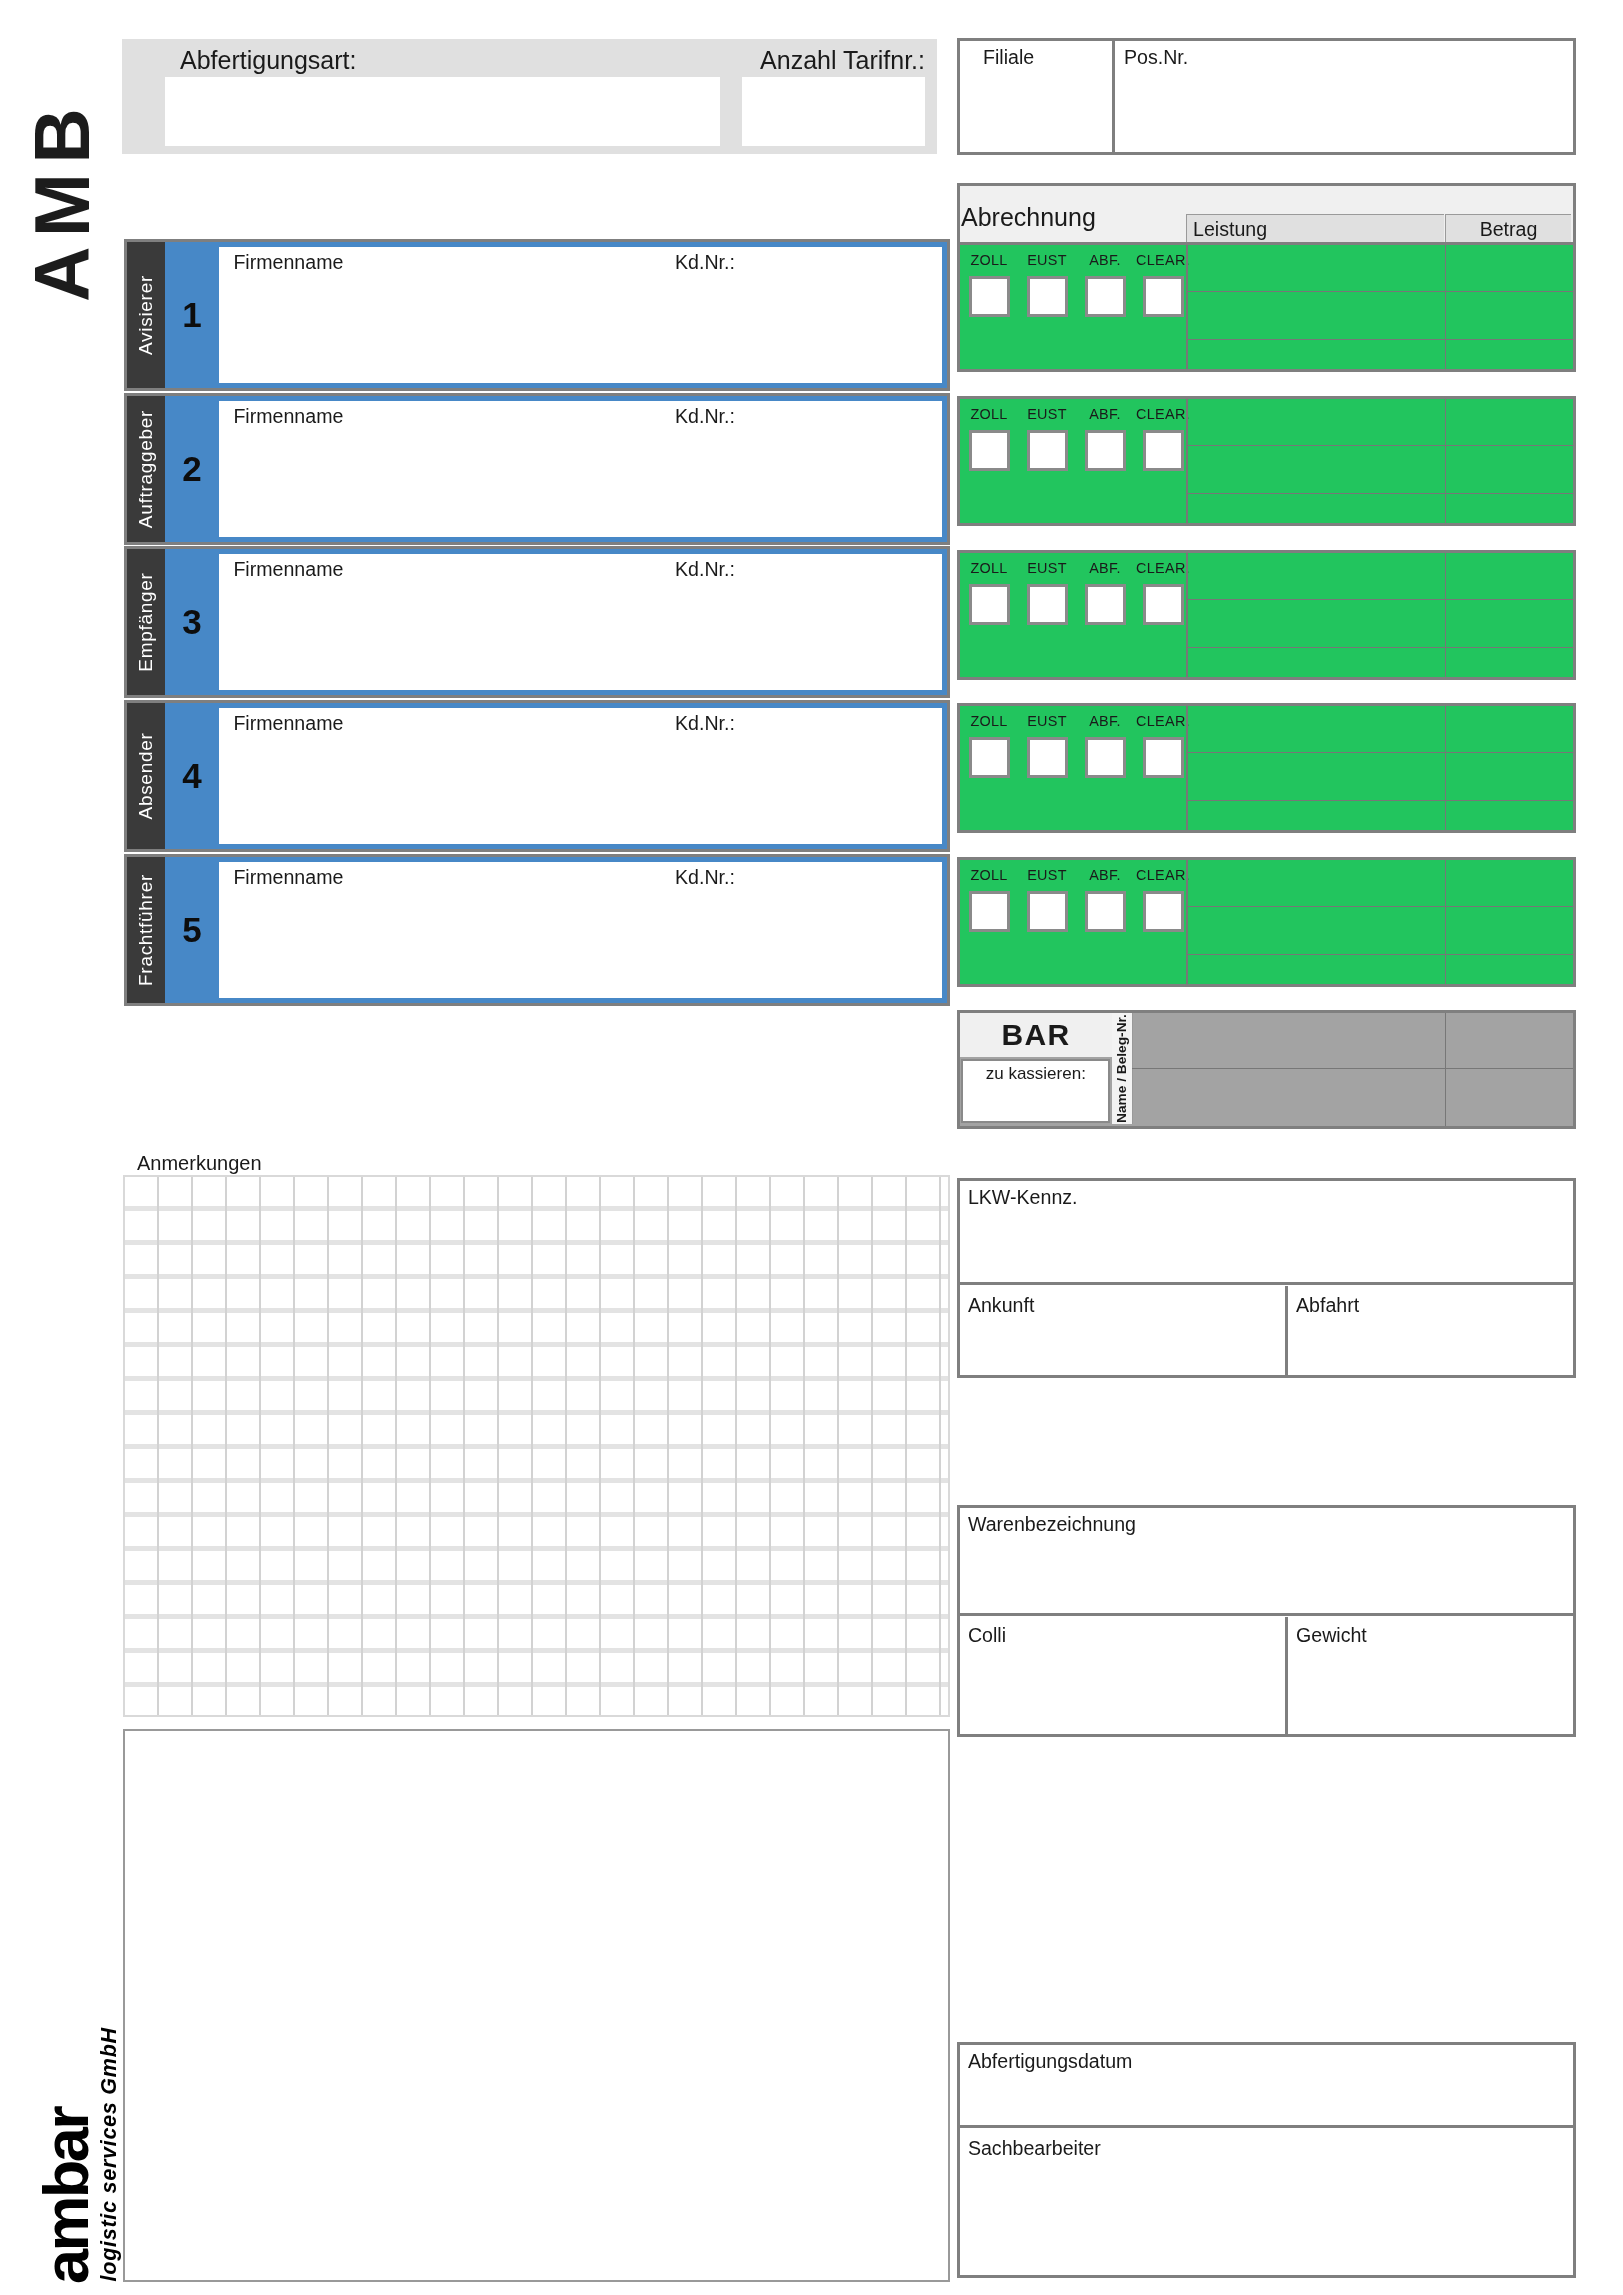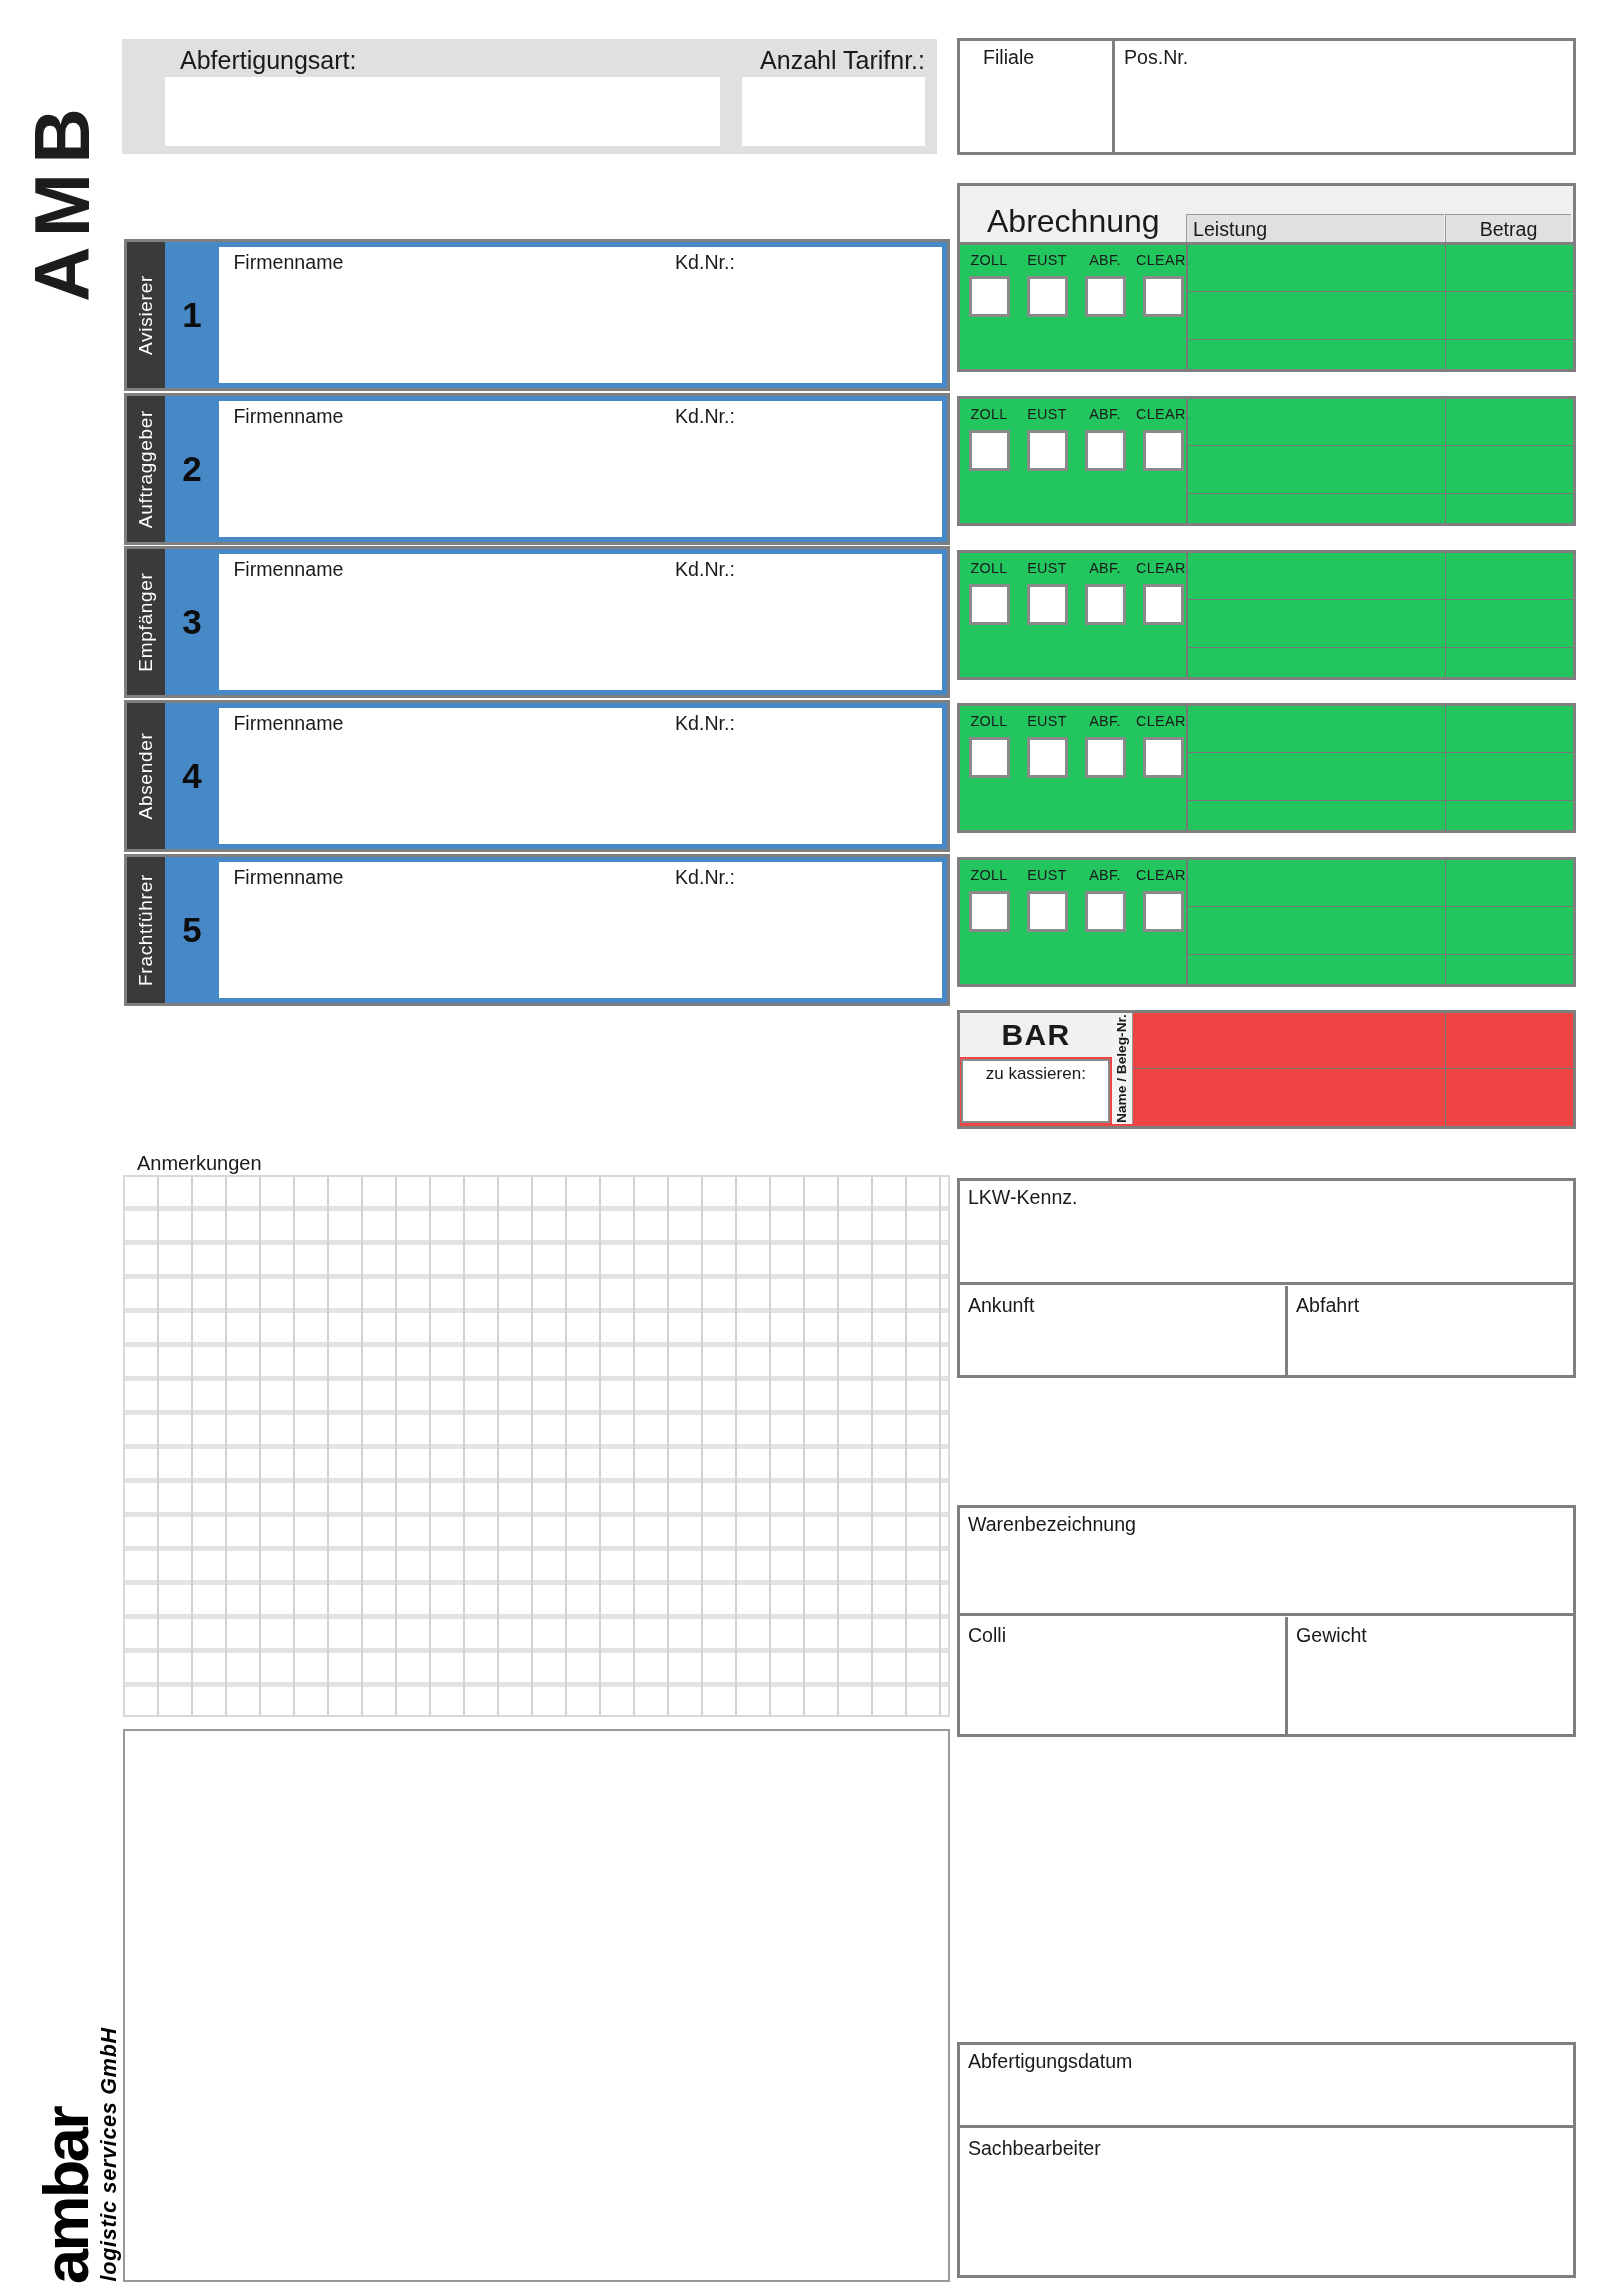"Abrechnung" .abr-title { font-size: 32px -> 25px; left: 27px -> 1px }
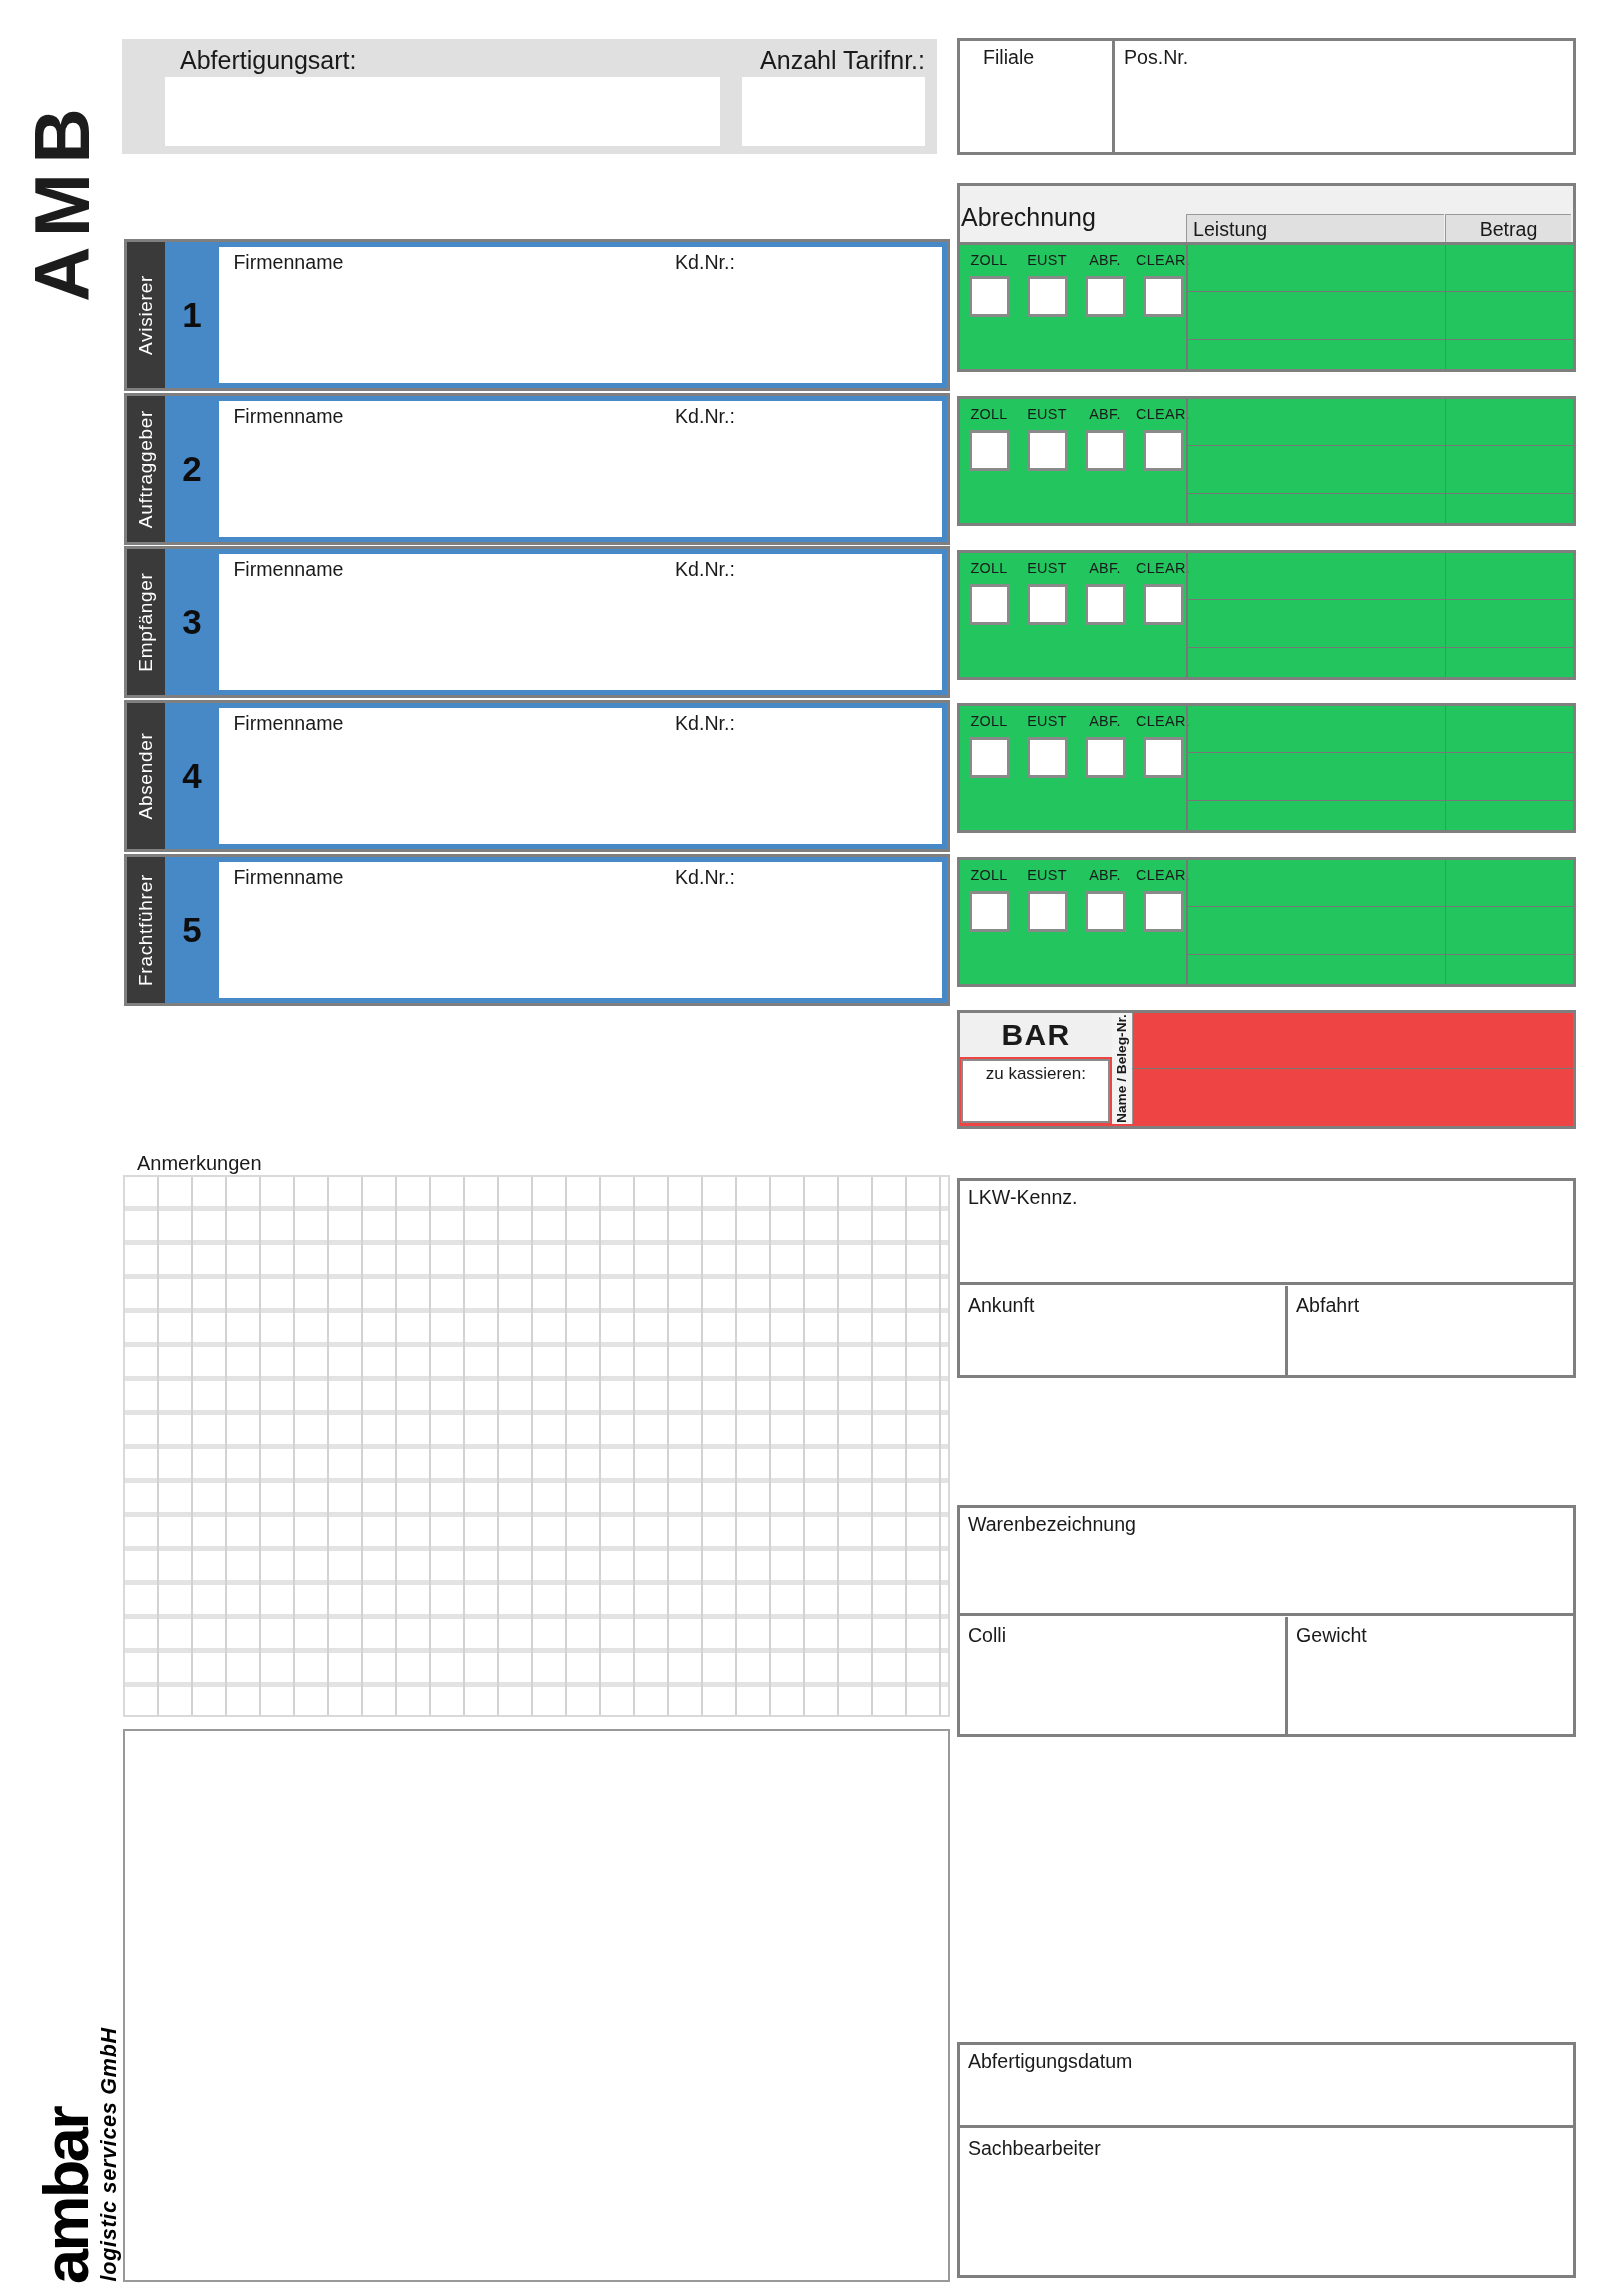"BAR" .bar-box { background: #ef4444 -> #a3a3a3 }
